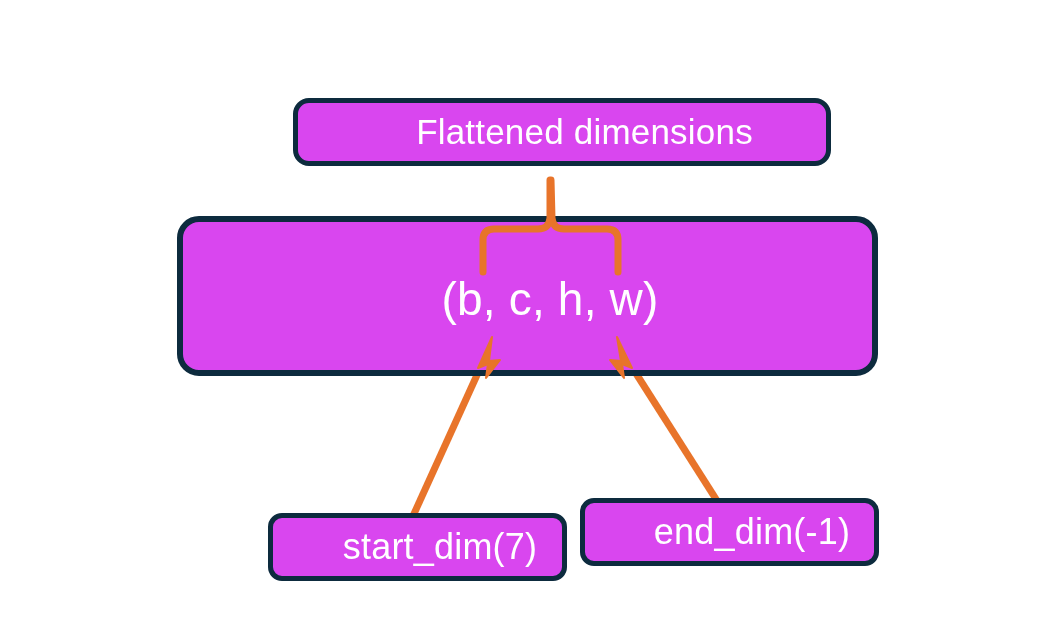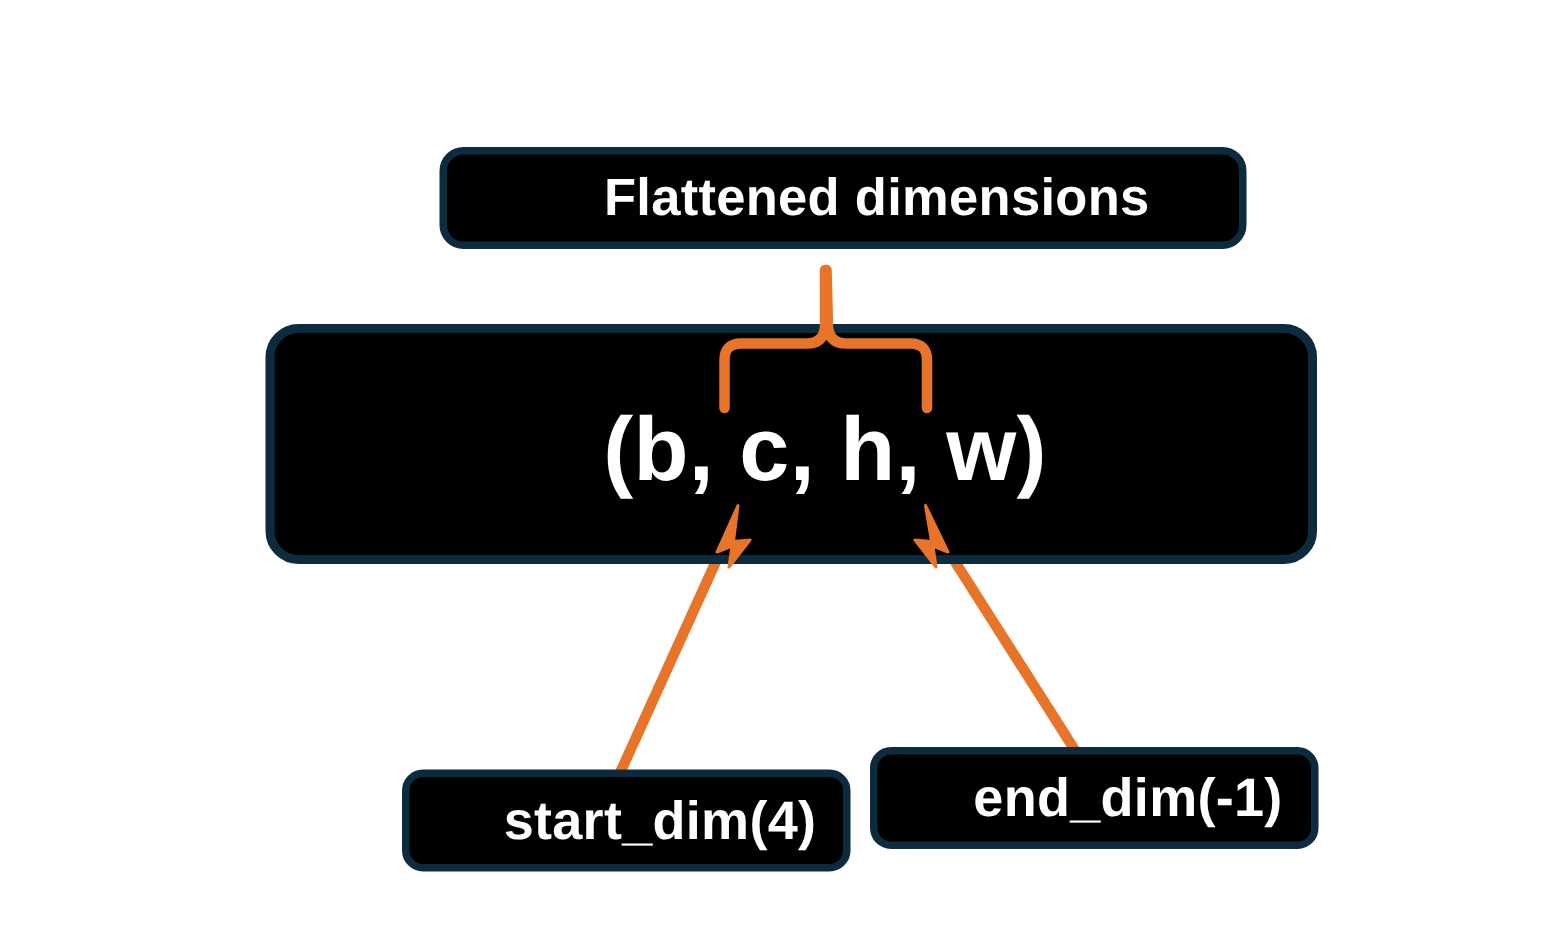"Flattened dimensions" .node { background: #000000 -> #d946ef; font-weight: 700 -> 400 }
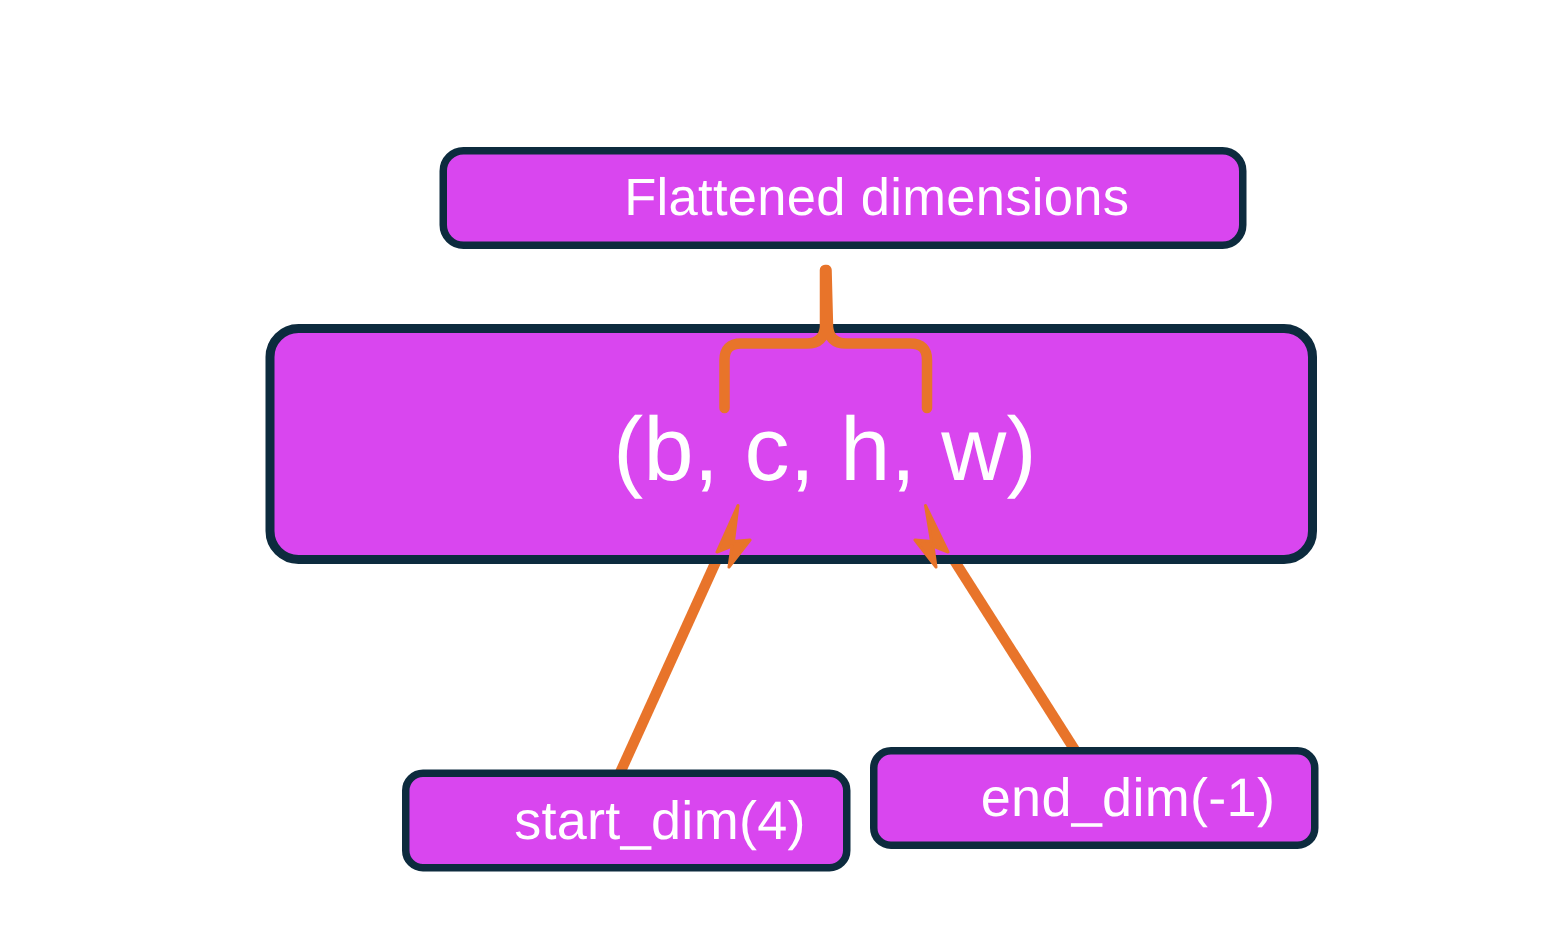"(b, c, h, w)" #node-shape { font-size: 60px -> 46px }
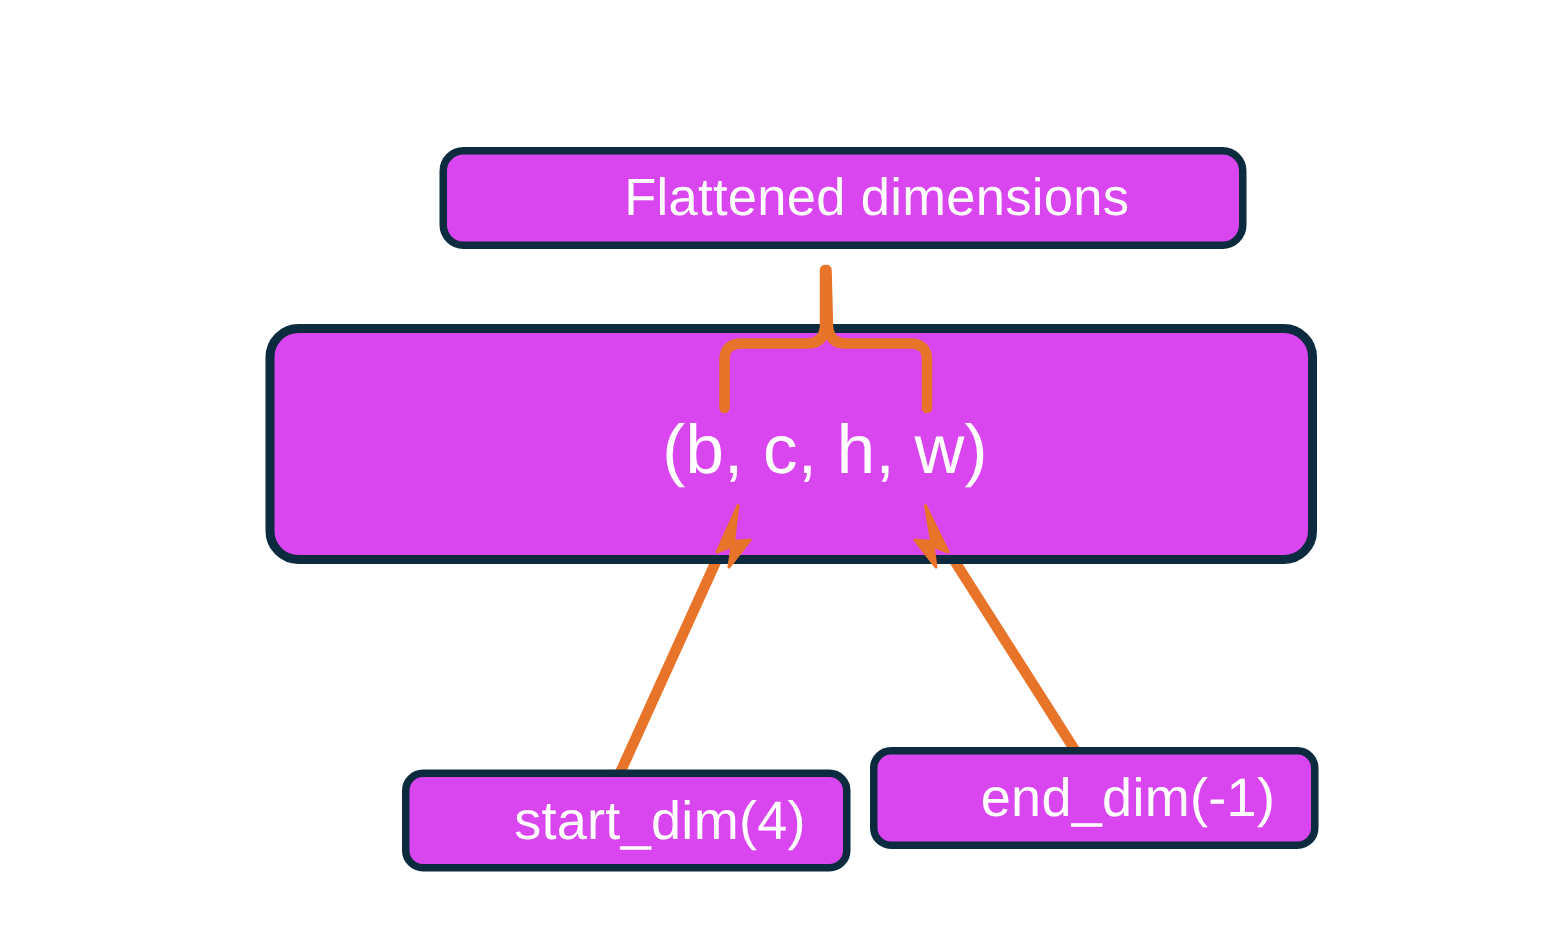"start_dim(4)" span { text: 4 -> 7 }
